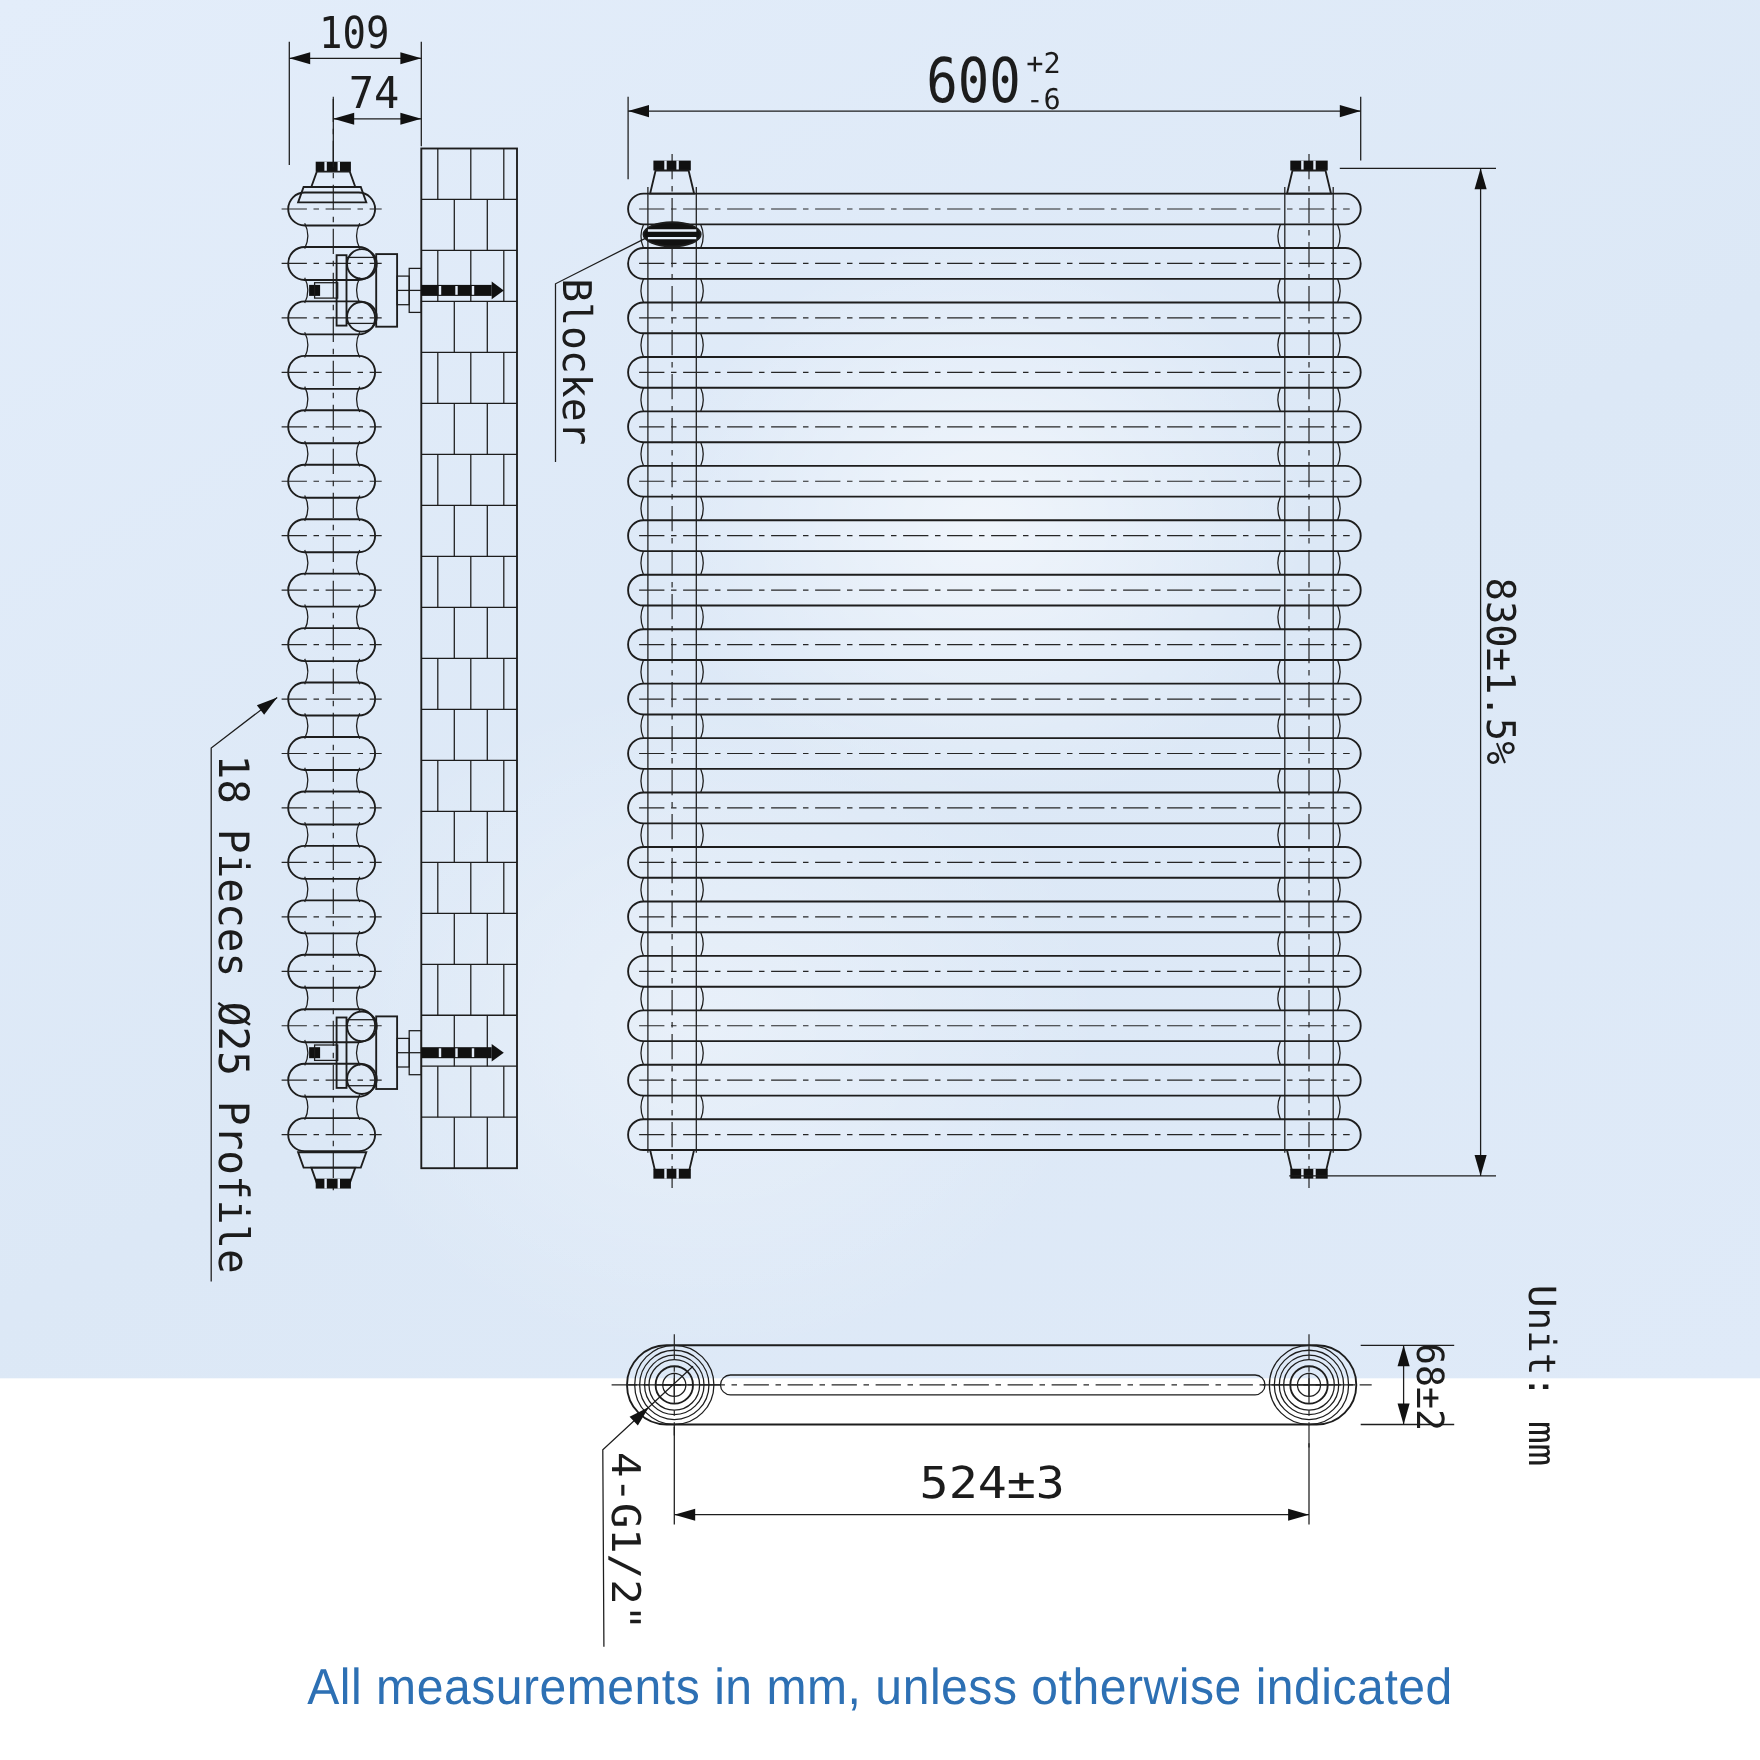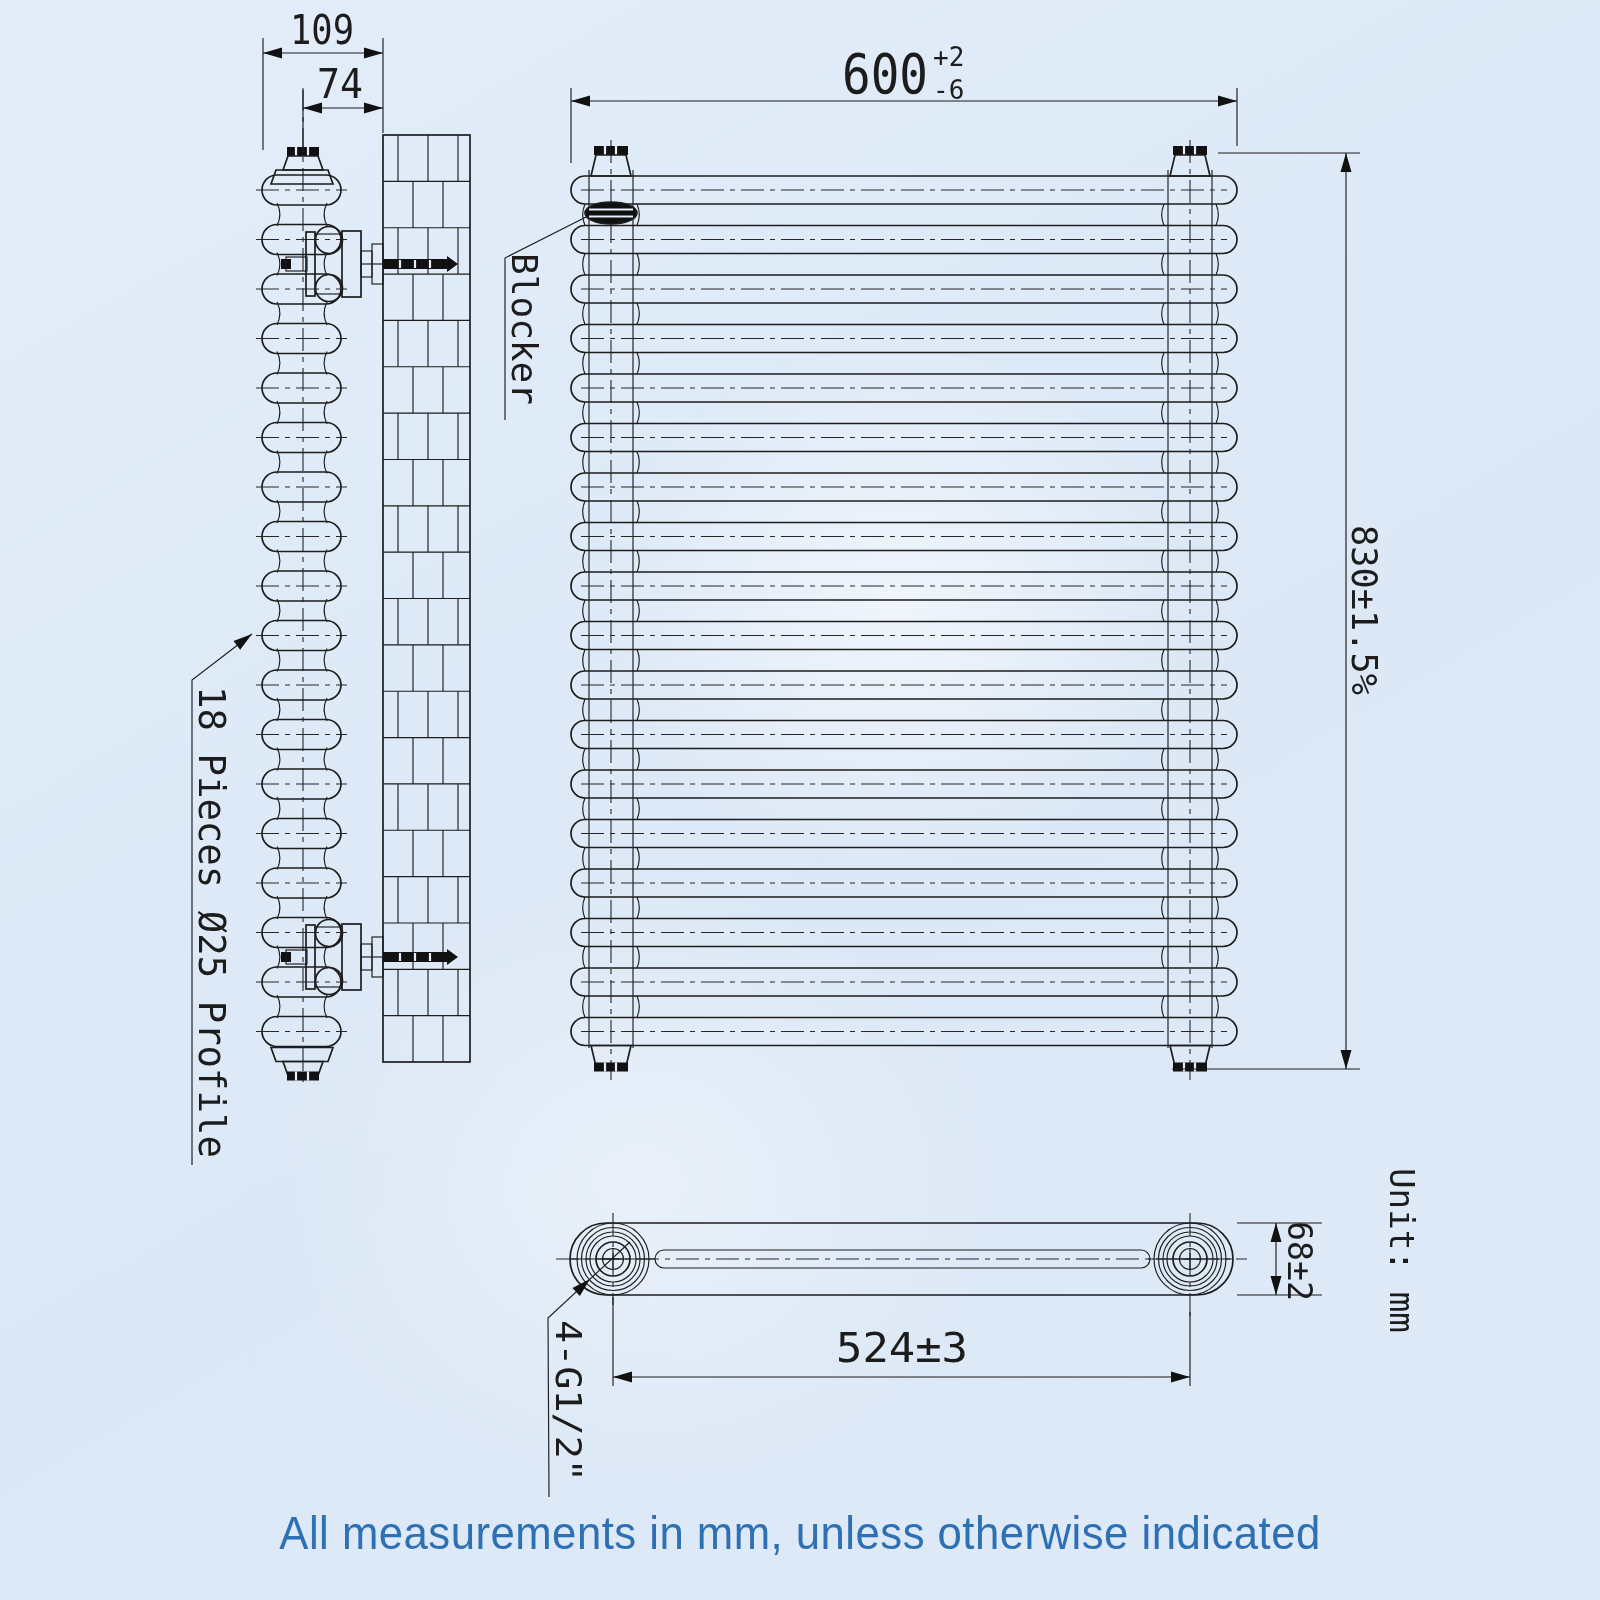"109" #stage { height: 1600px -> 1253px }
